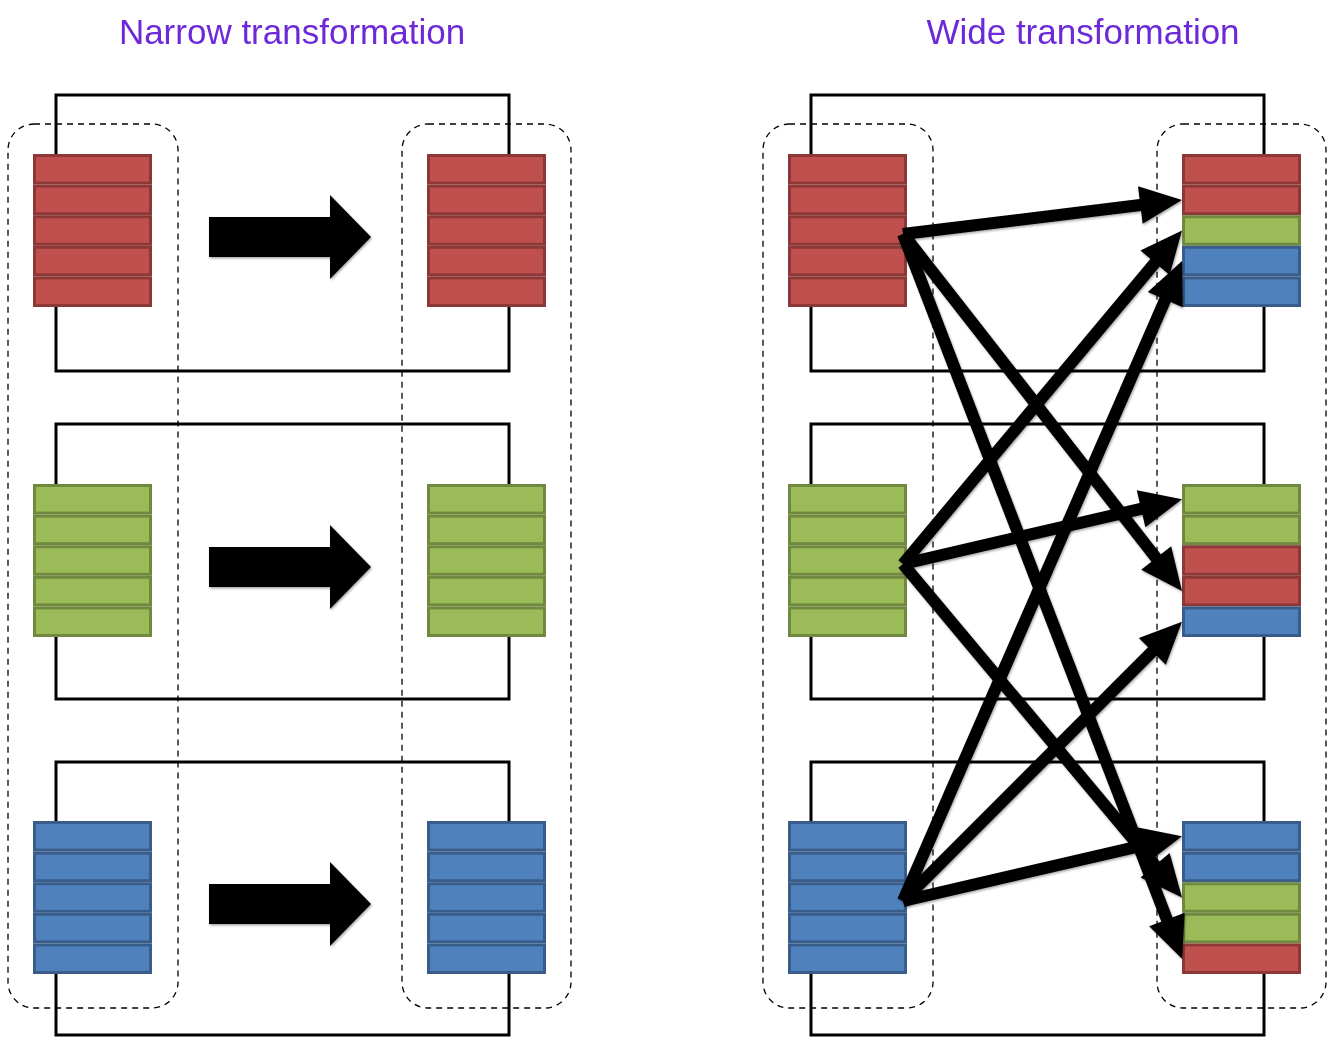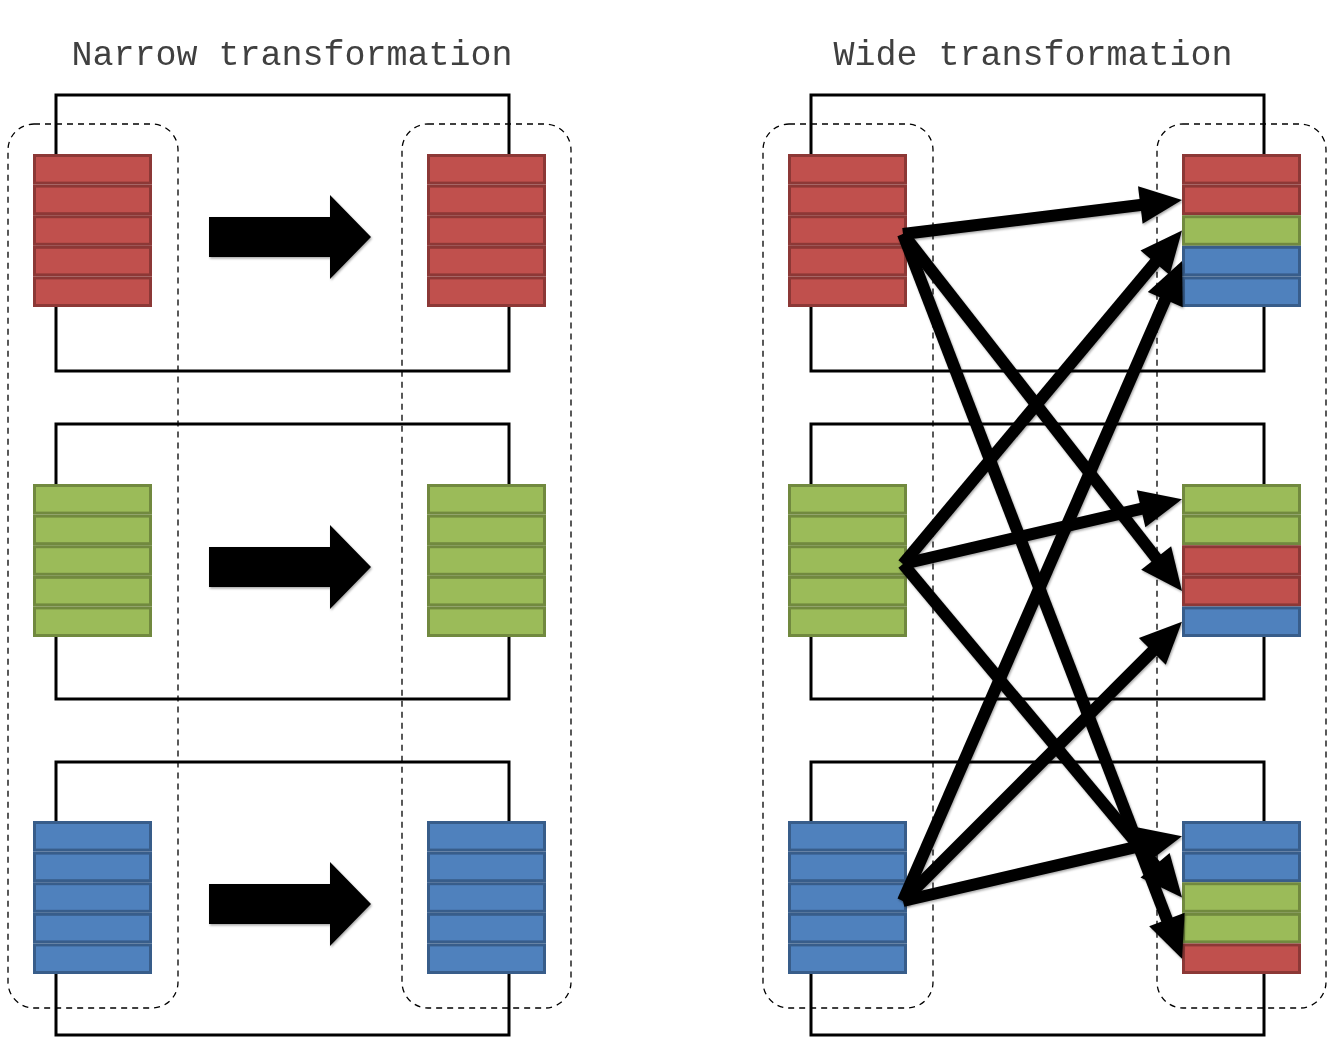"Narrow transformation" .title { color: #404040 -> #6d28d9; font-family: Liberation Mono, monospace -> Liberation Sans, sans-serif; margin-top: 24px -> none }
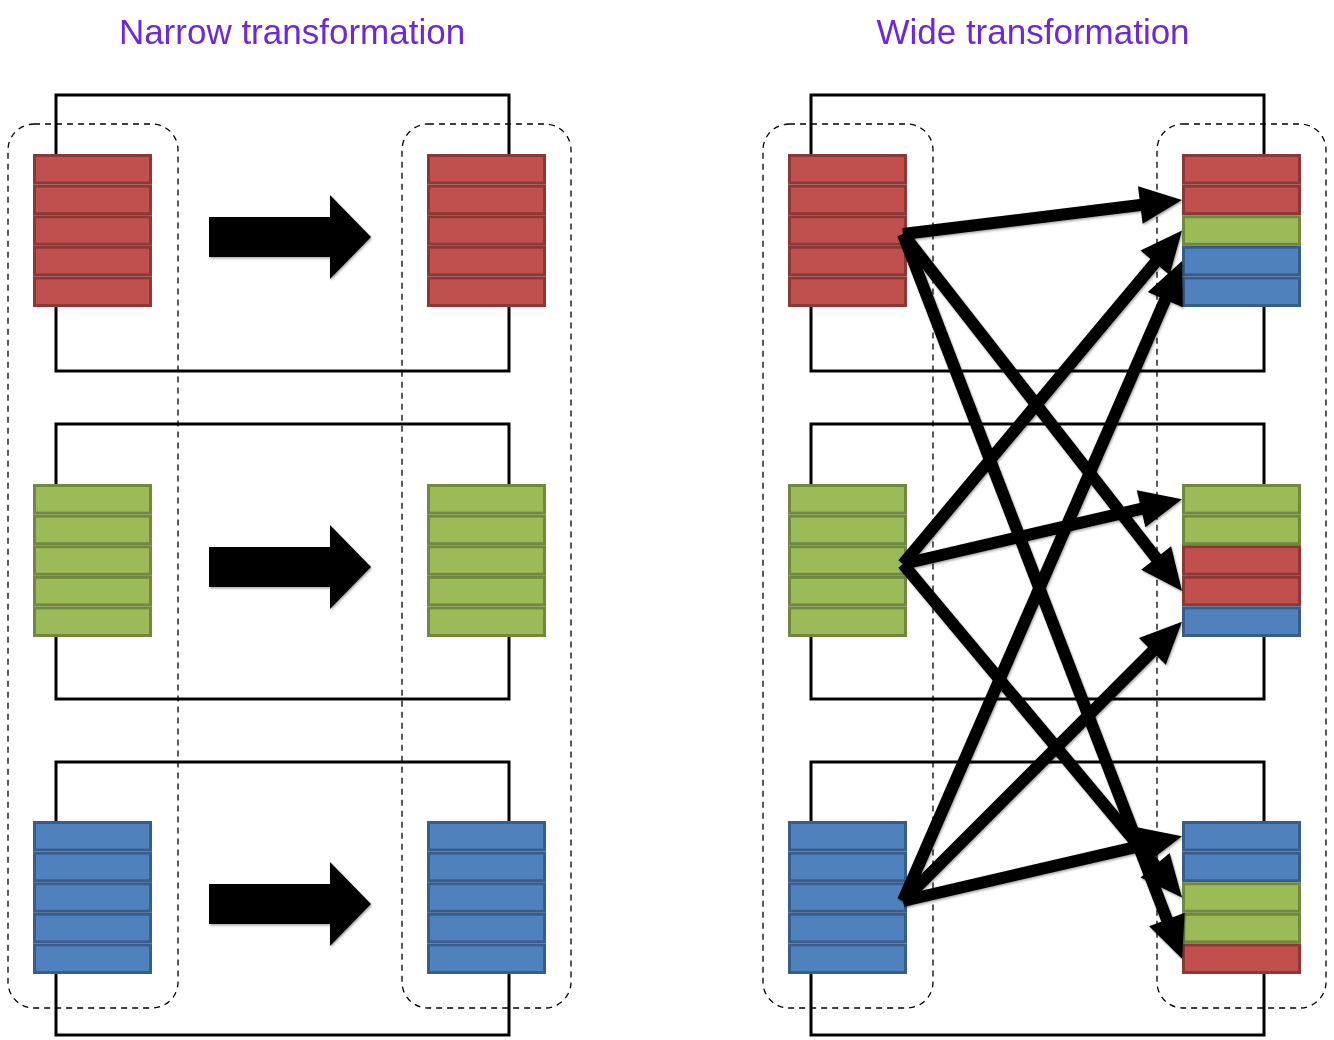"Wide transformation" #title-wide { left: 1033px -> 1083px }
